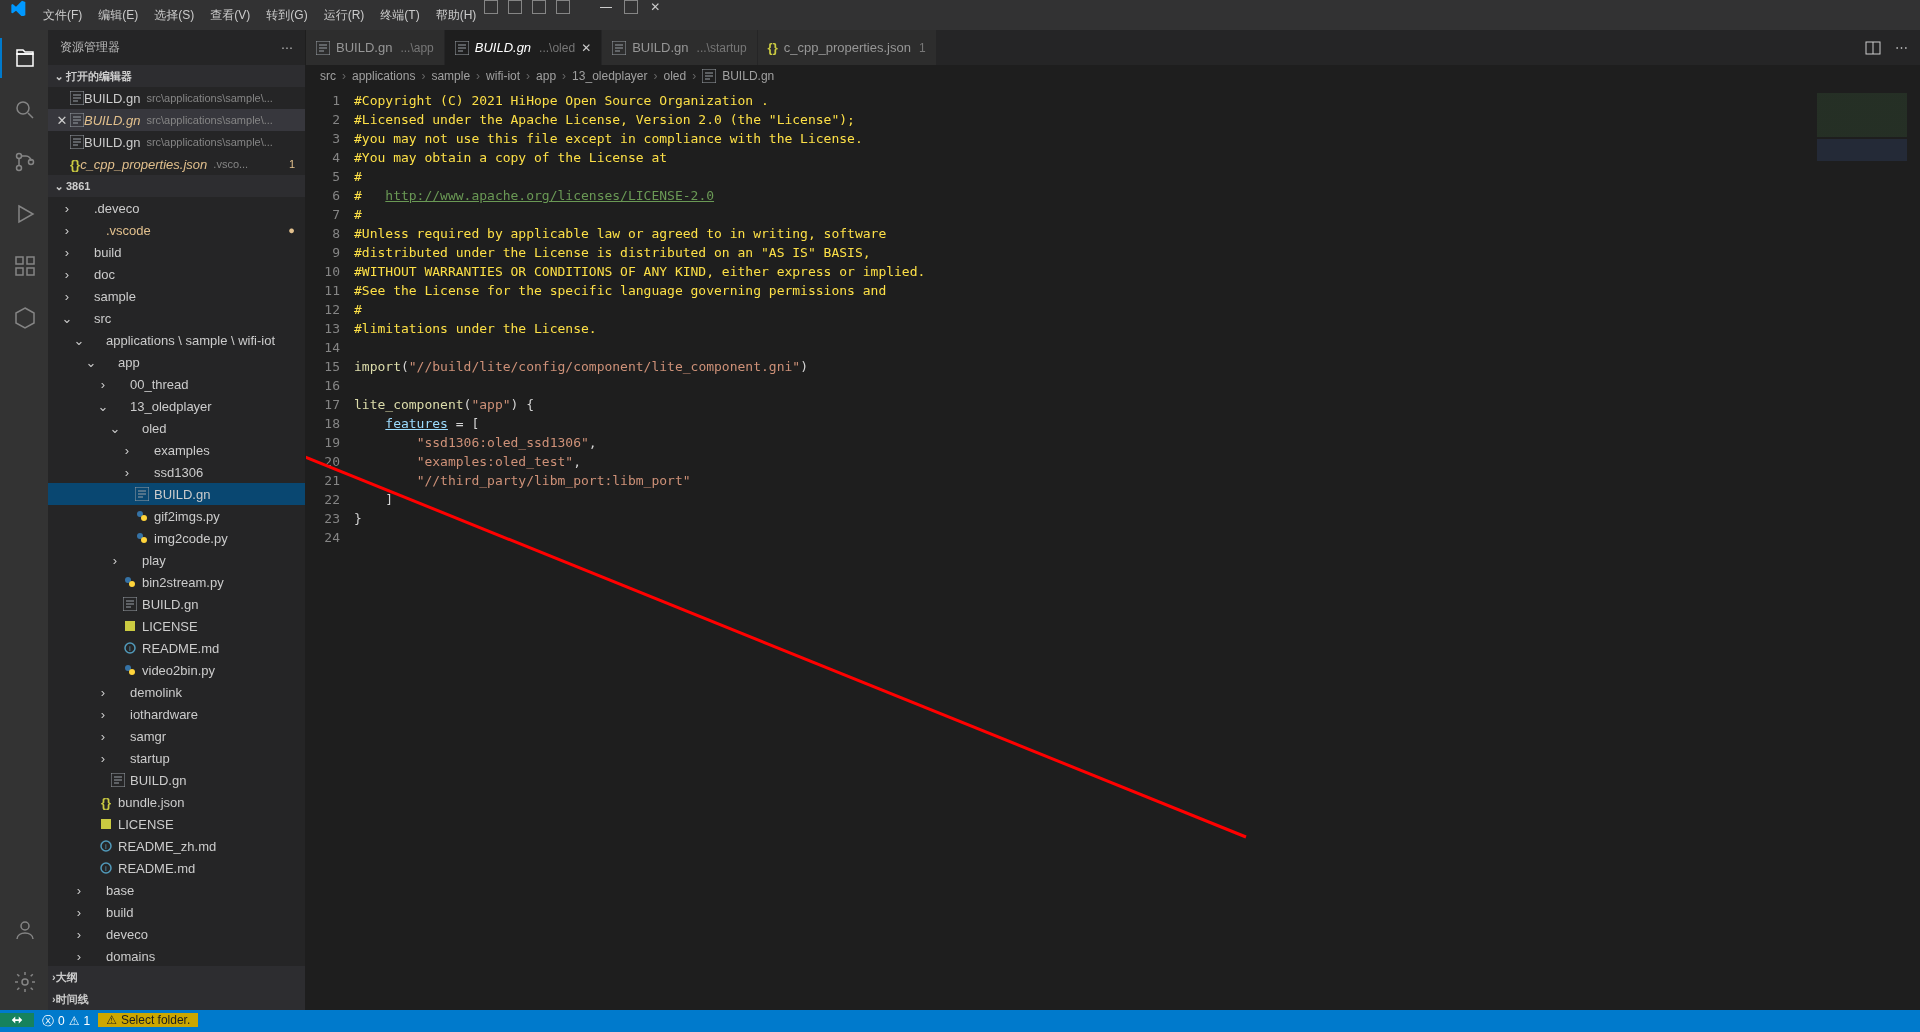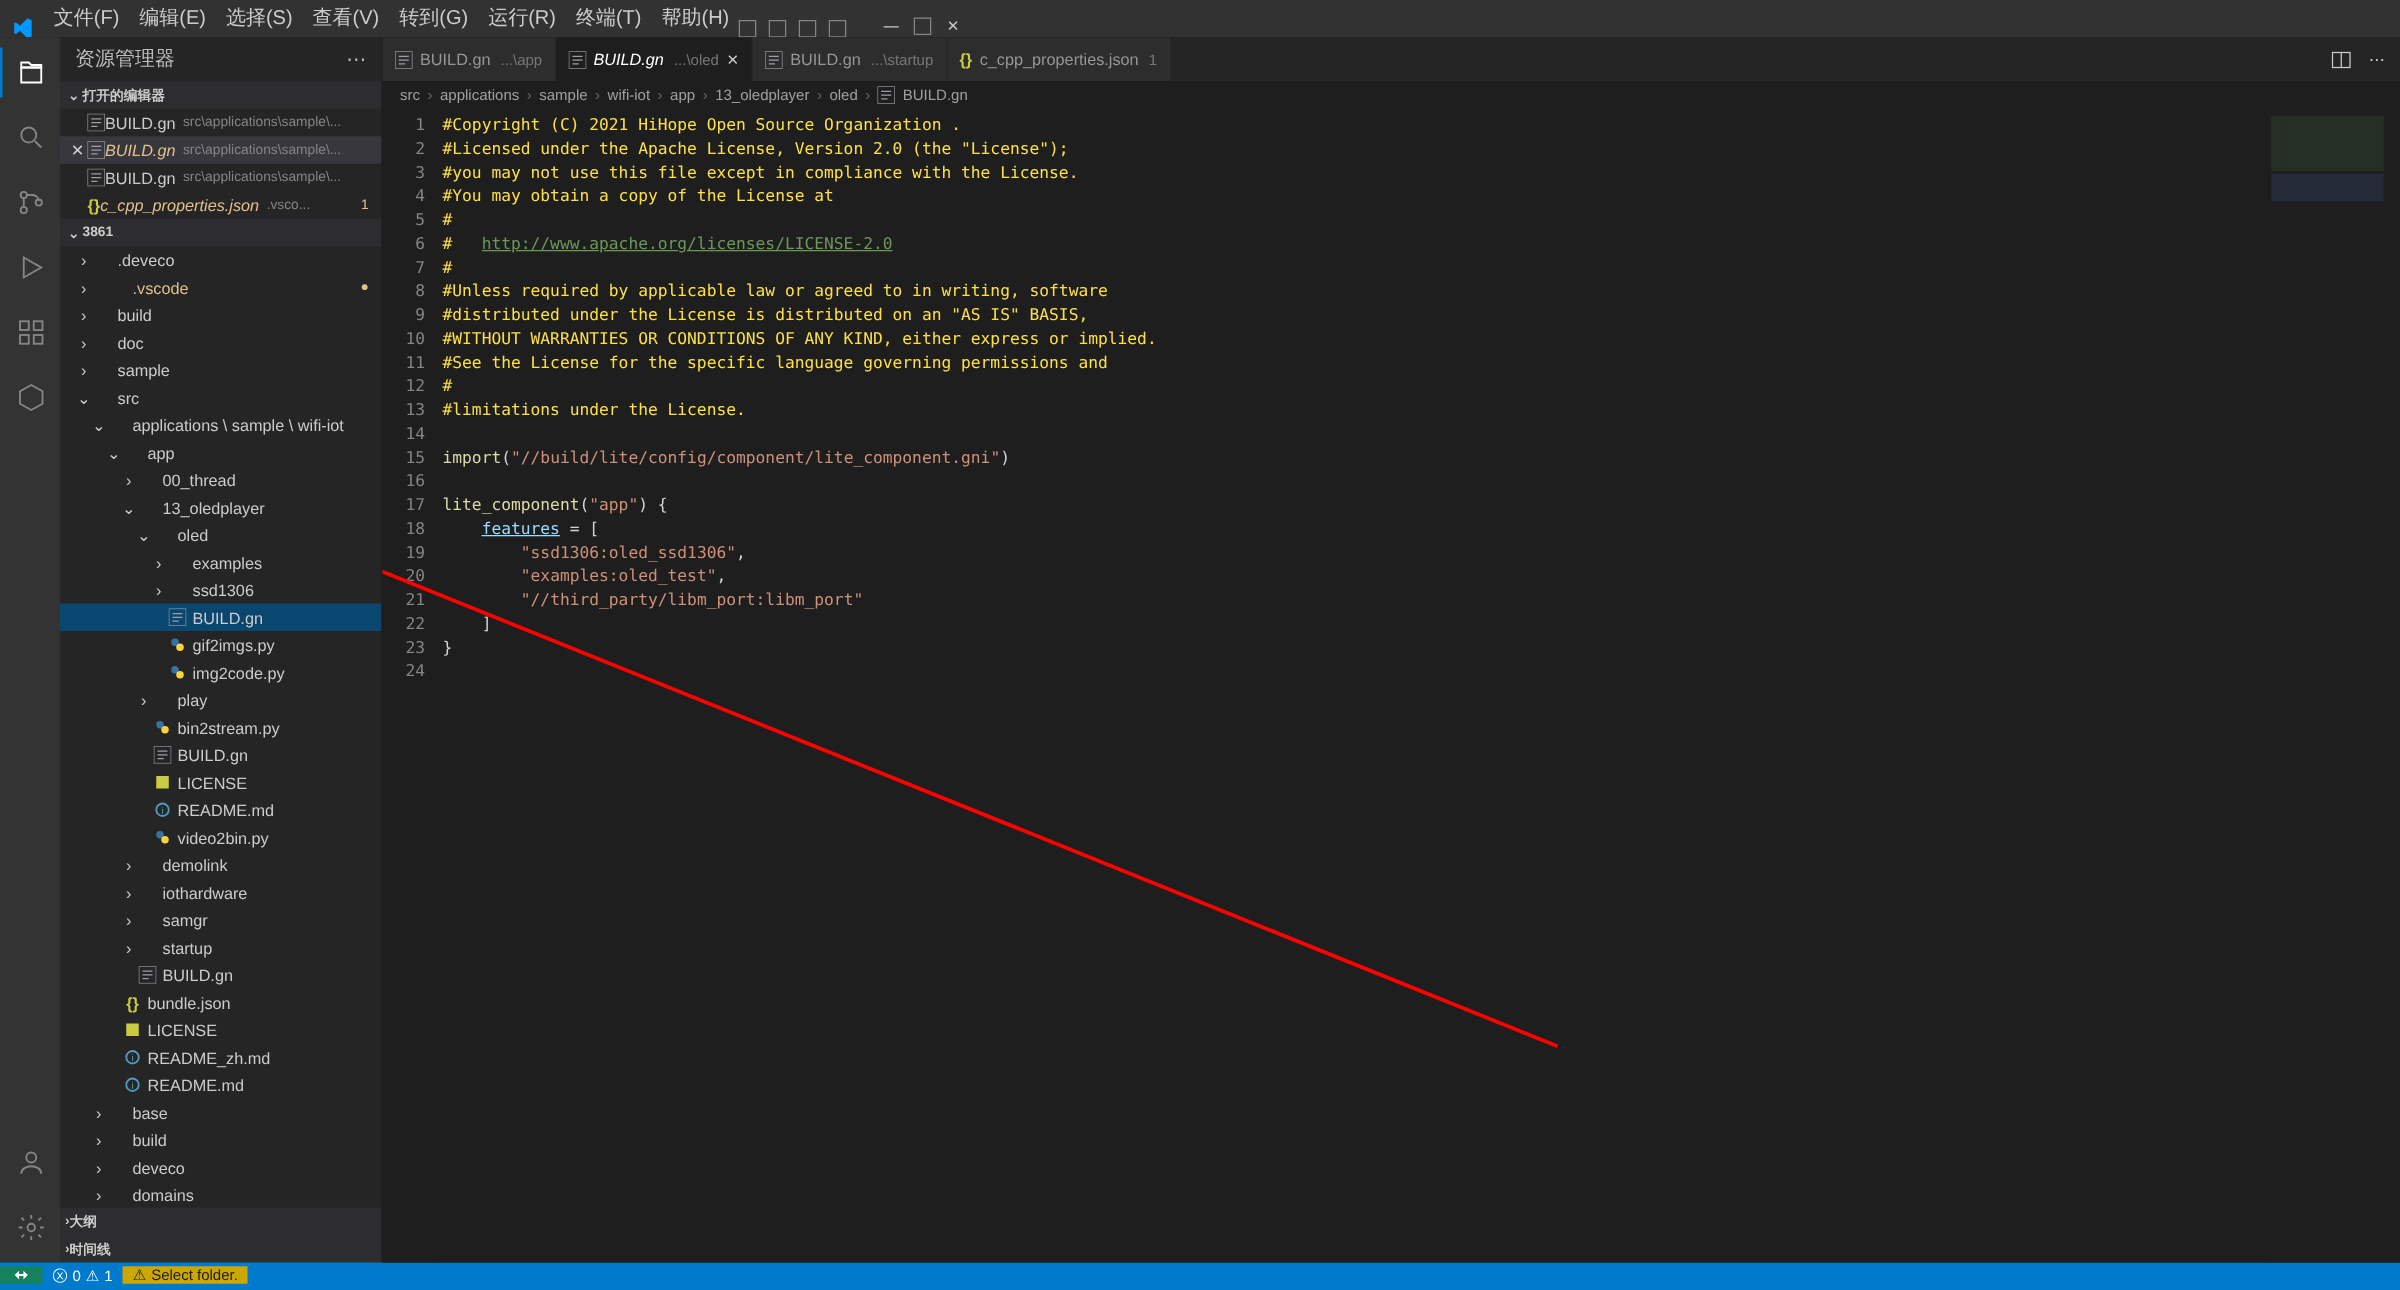"文件(F)" .titlebar { align-items: flex-end -> flex-start; font-size: 16px -> 12px }
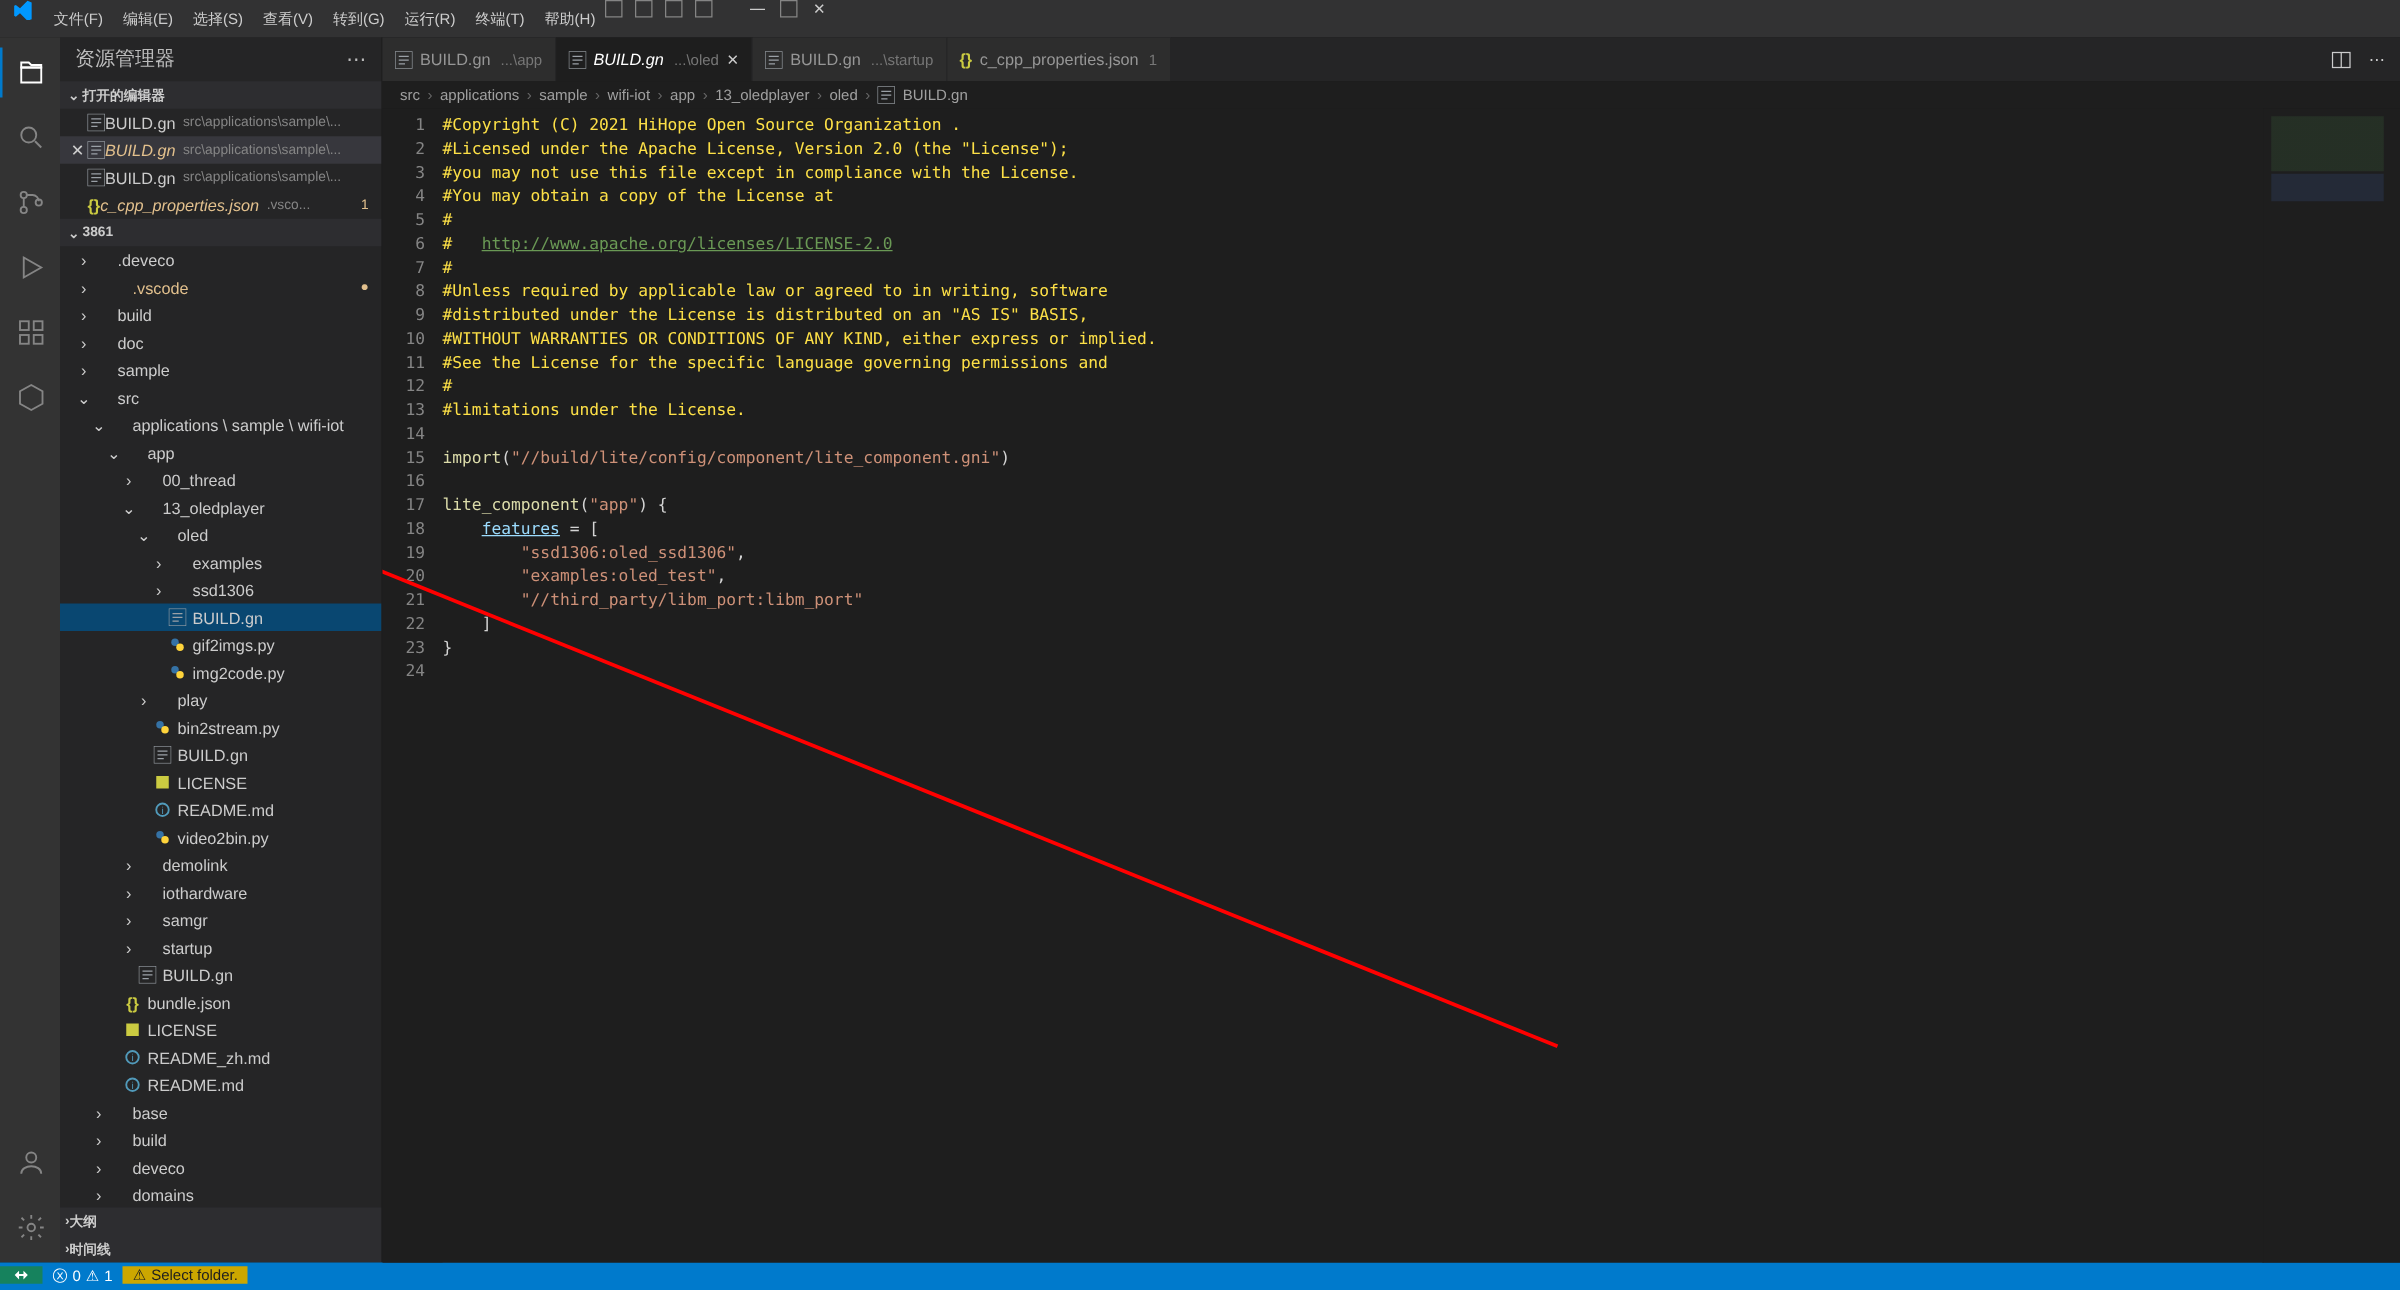"资源管理器" .sidebar-header { font-size: 16px -> 12px }
